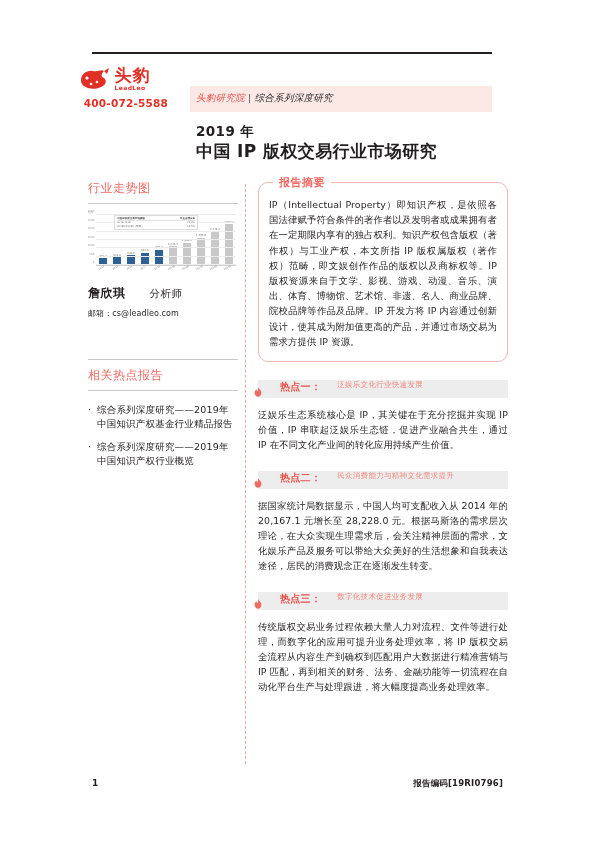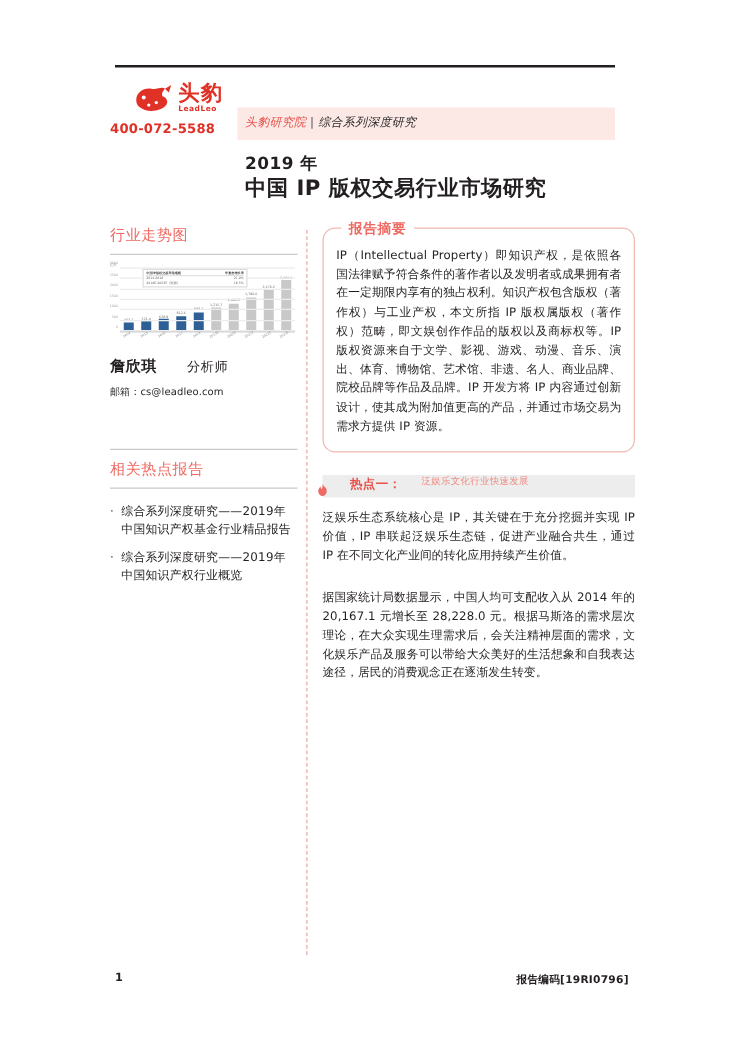"头豹" .logo-block { left: 88px -> 60px; text-align: left -> right }
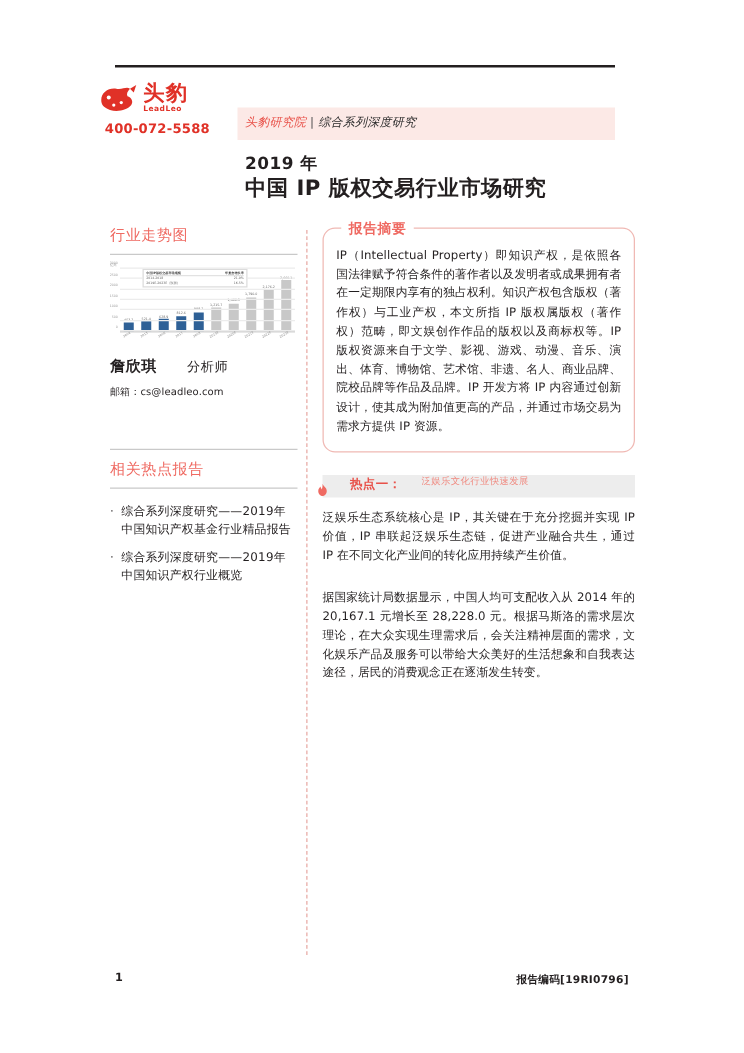"热点二：" div.hot-head { html: none -> <div> <span><svg> <path></path> </svg></span> <span>热点二：</span> <span>民众消费能力与精神文化需求提升</span> </div> }
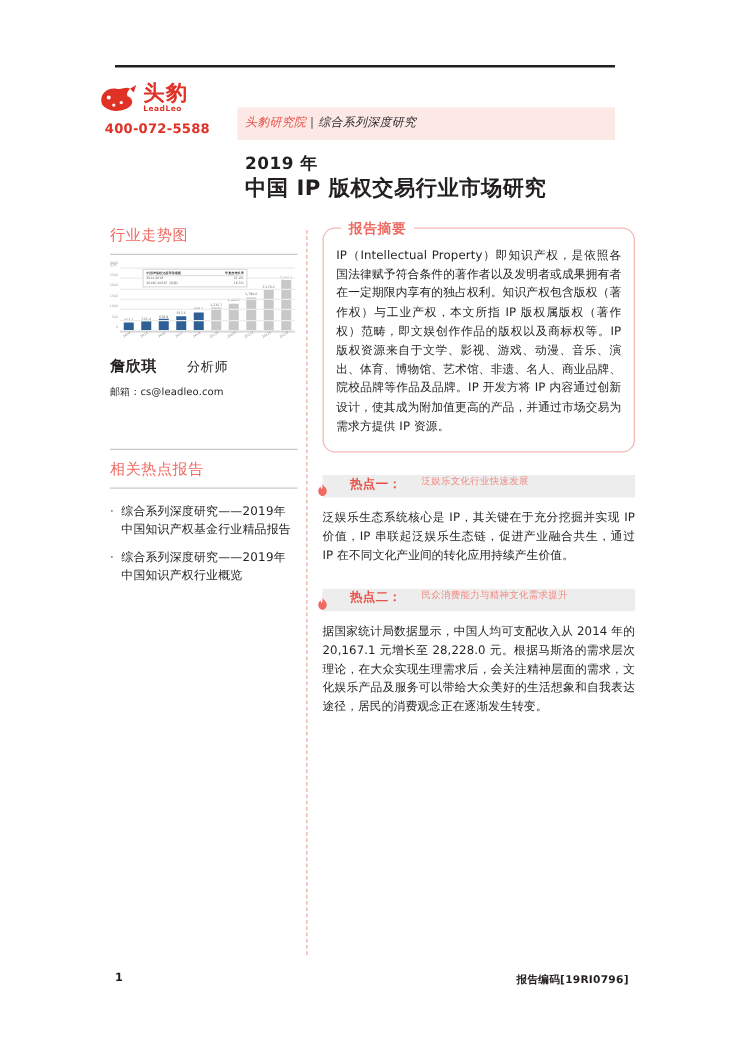"热点三：" div.hot { html: none -> <div> <div> <span><svg> <path></path> </svg></span> <span>热点三：</span> <span>数字化技术促进业务发展</span> </div> <div>传统版权交易业务过程依赖大量人力对流程、文件等进行处理，而数字化的应用可提升业务处理效率，将 IP 版权交易全流程从内容生产到确权到匹配用户大数据进行精准营销与 IP 匹配，再到相关的财务、法务、金融功能等一切流程在自动化平台生产与处理跟进，将大幅度提高业务处理效率。</div> </div> }
